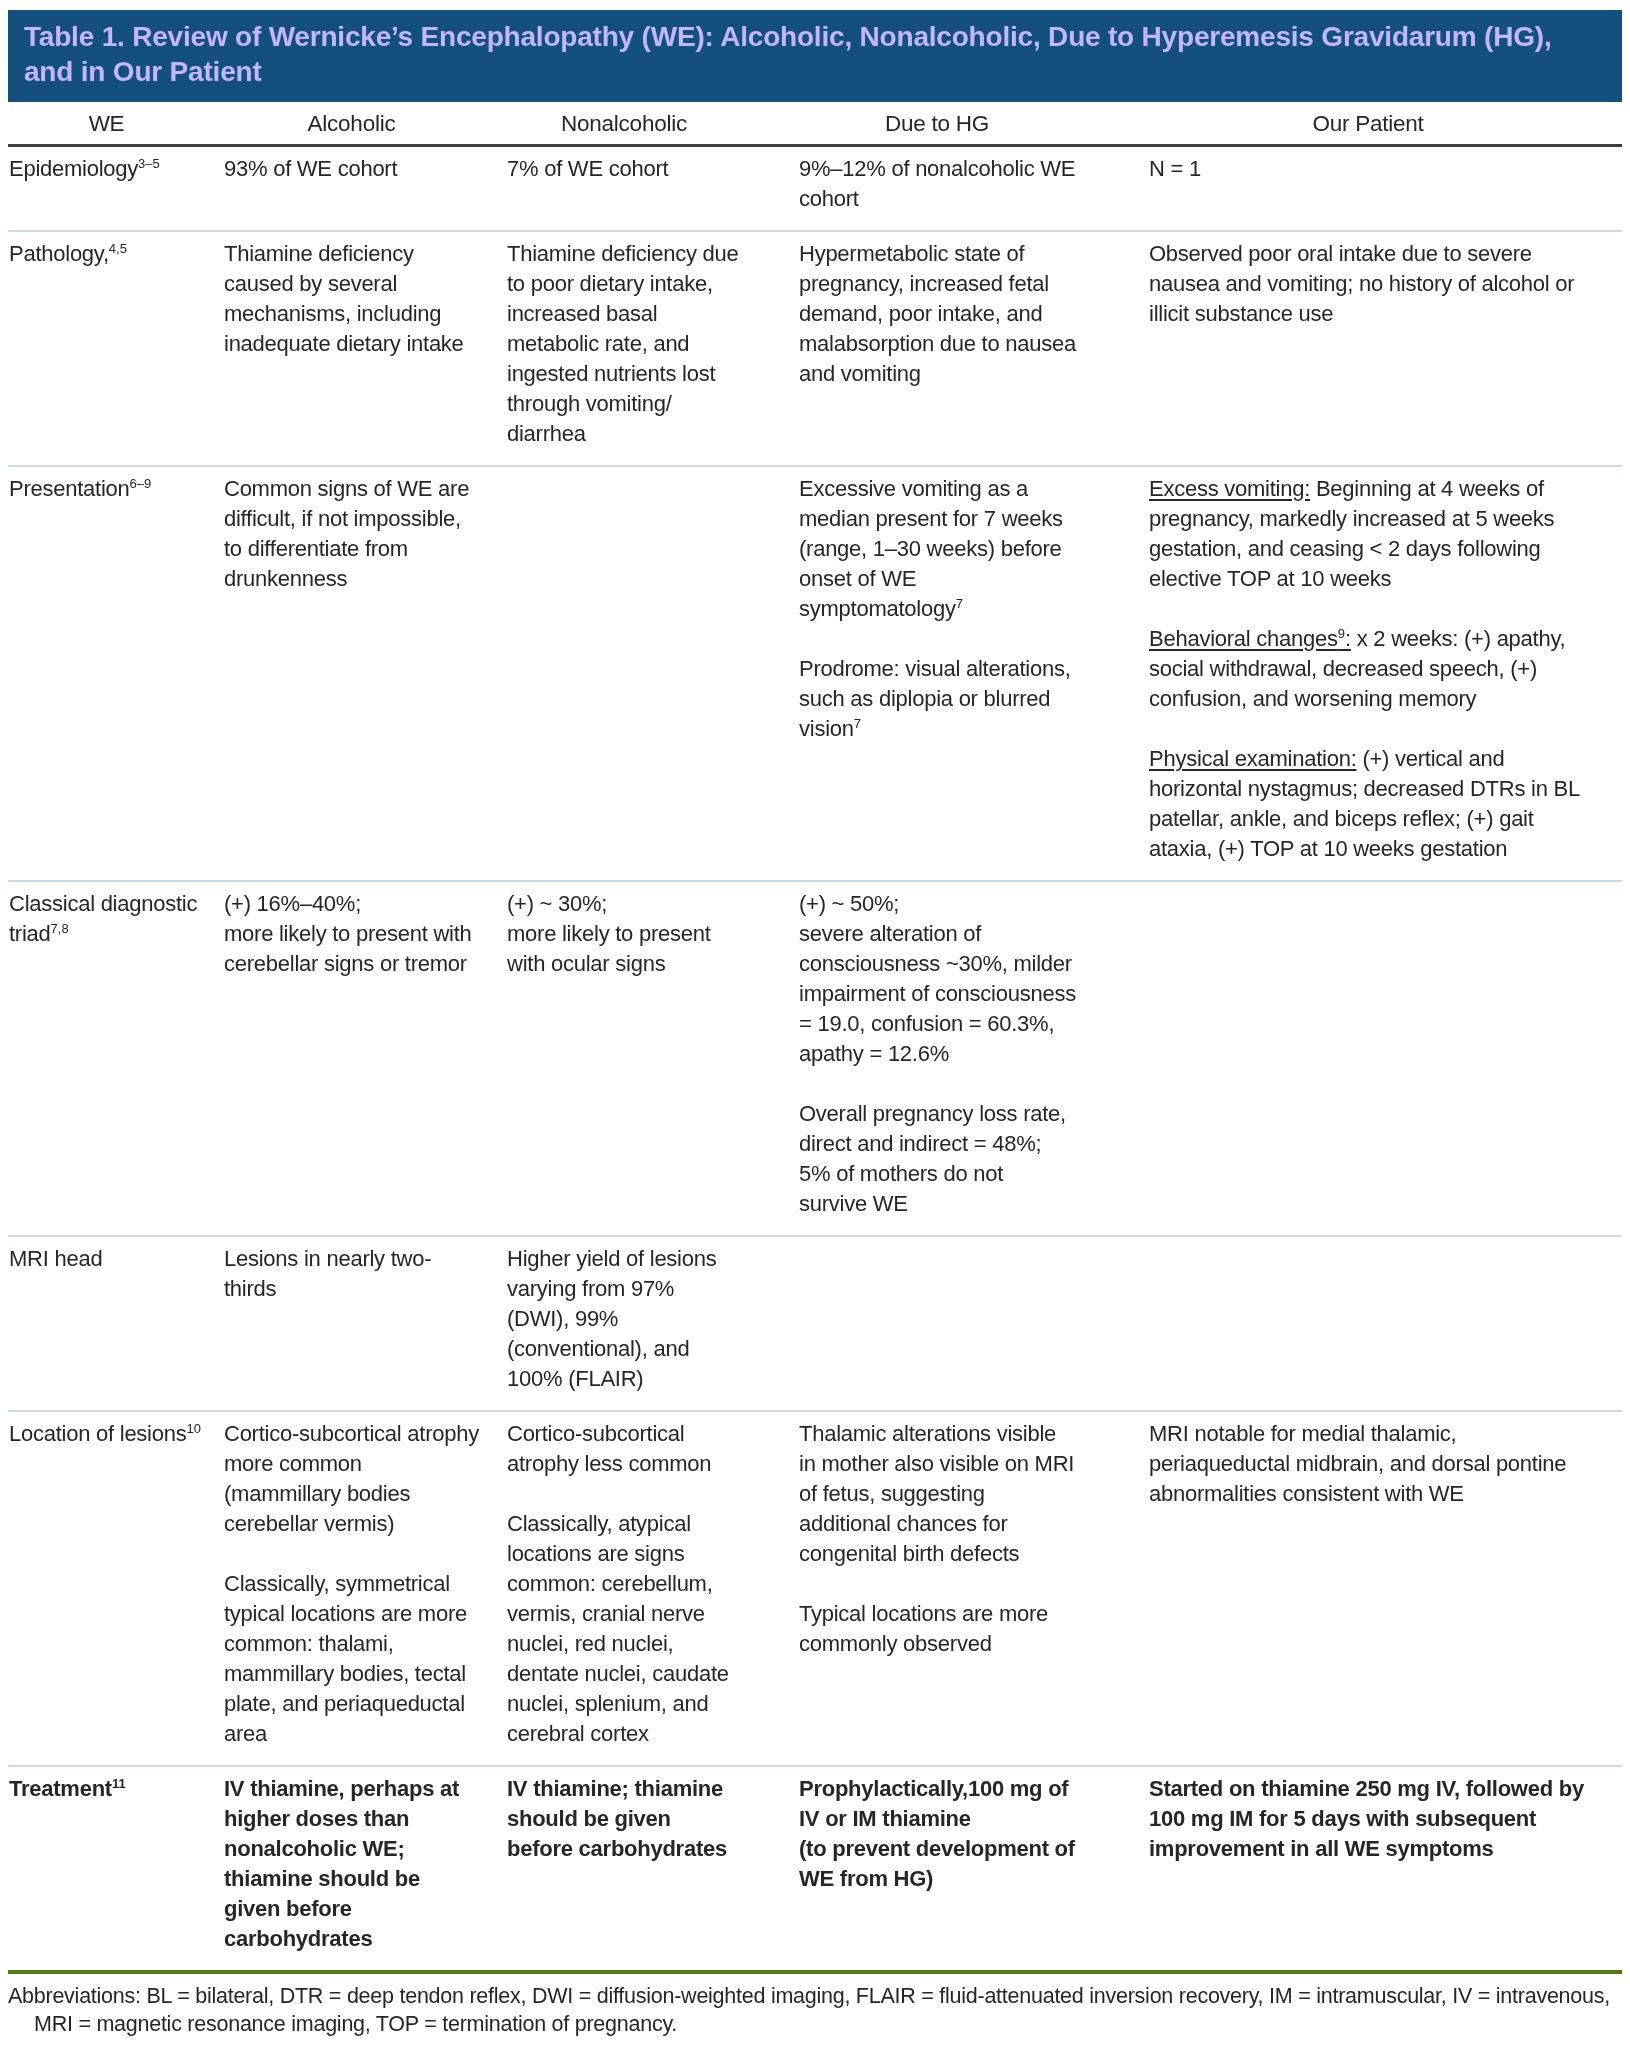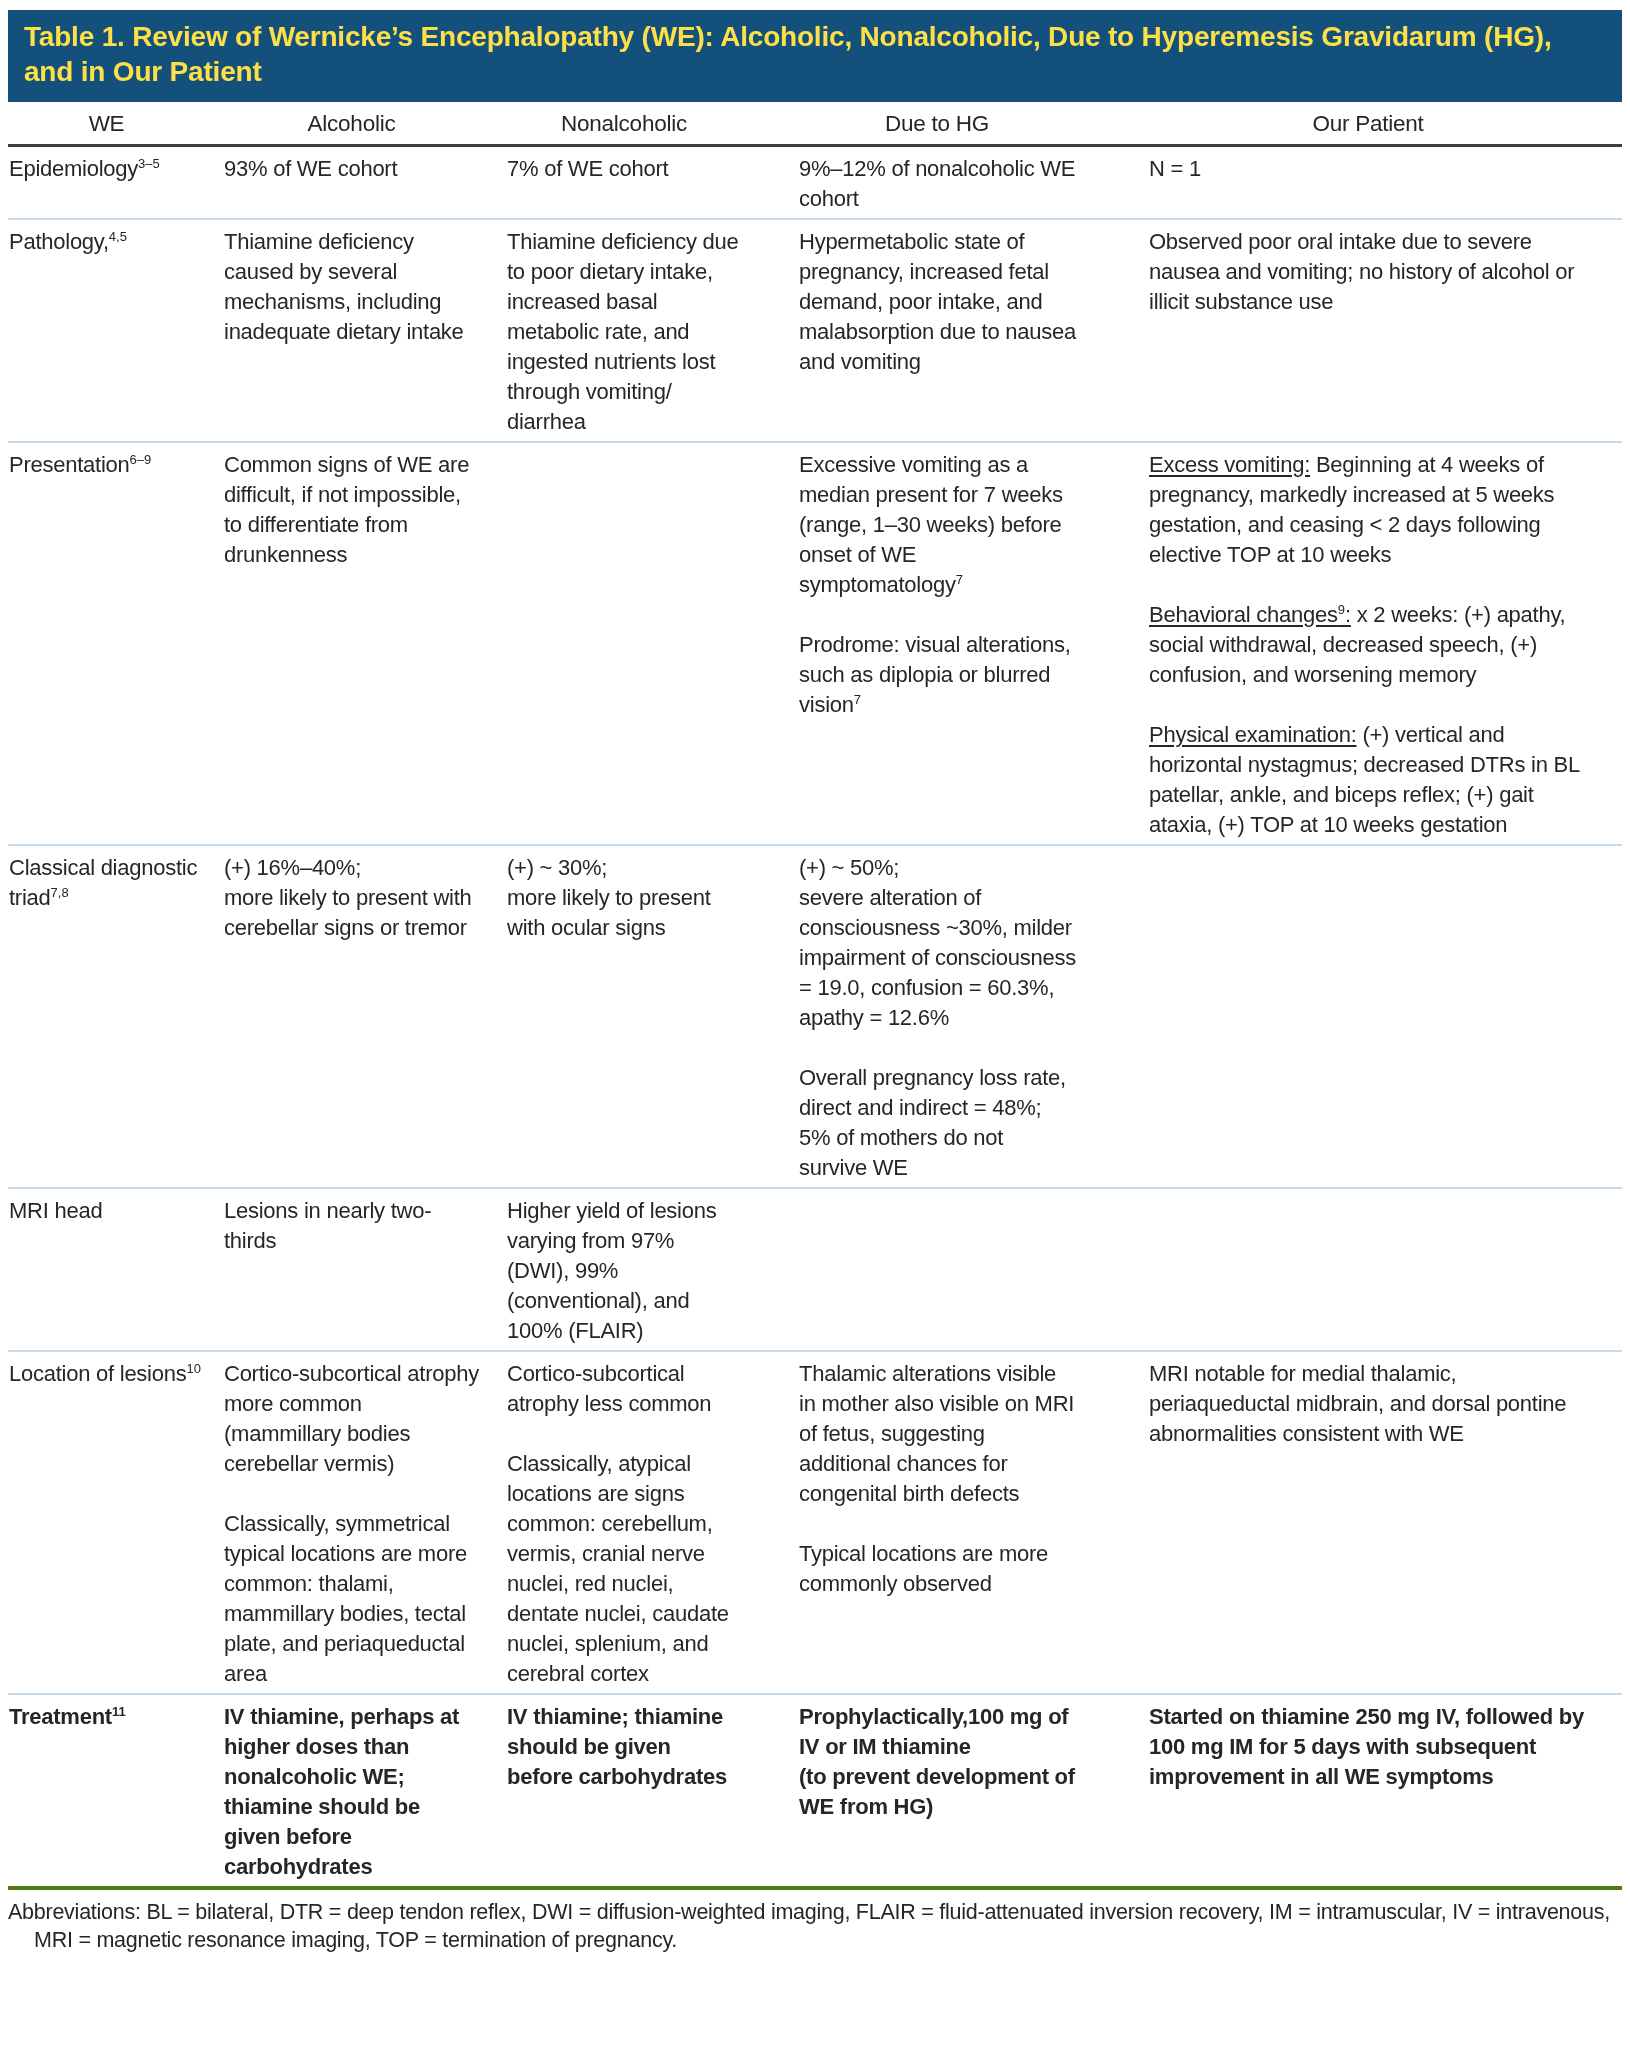"Table 1. Review of Wernicke’s" .title-bar { color: #fde047 -> #c4b5fd }
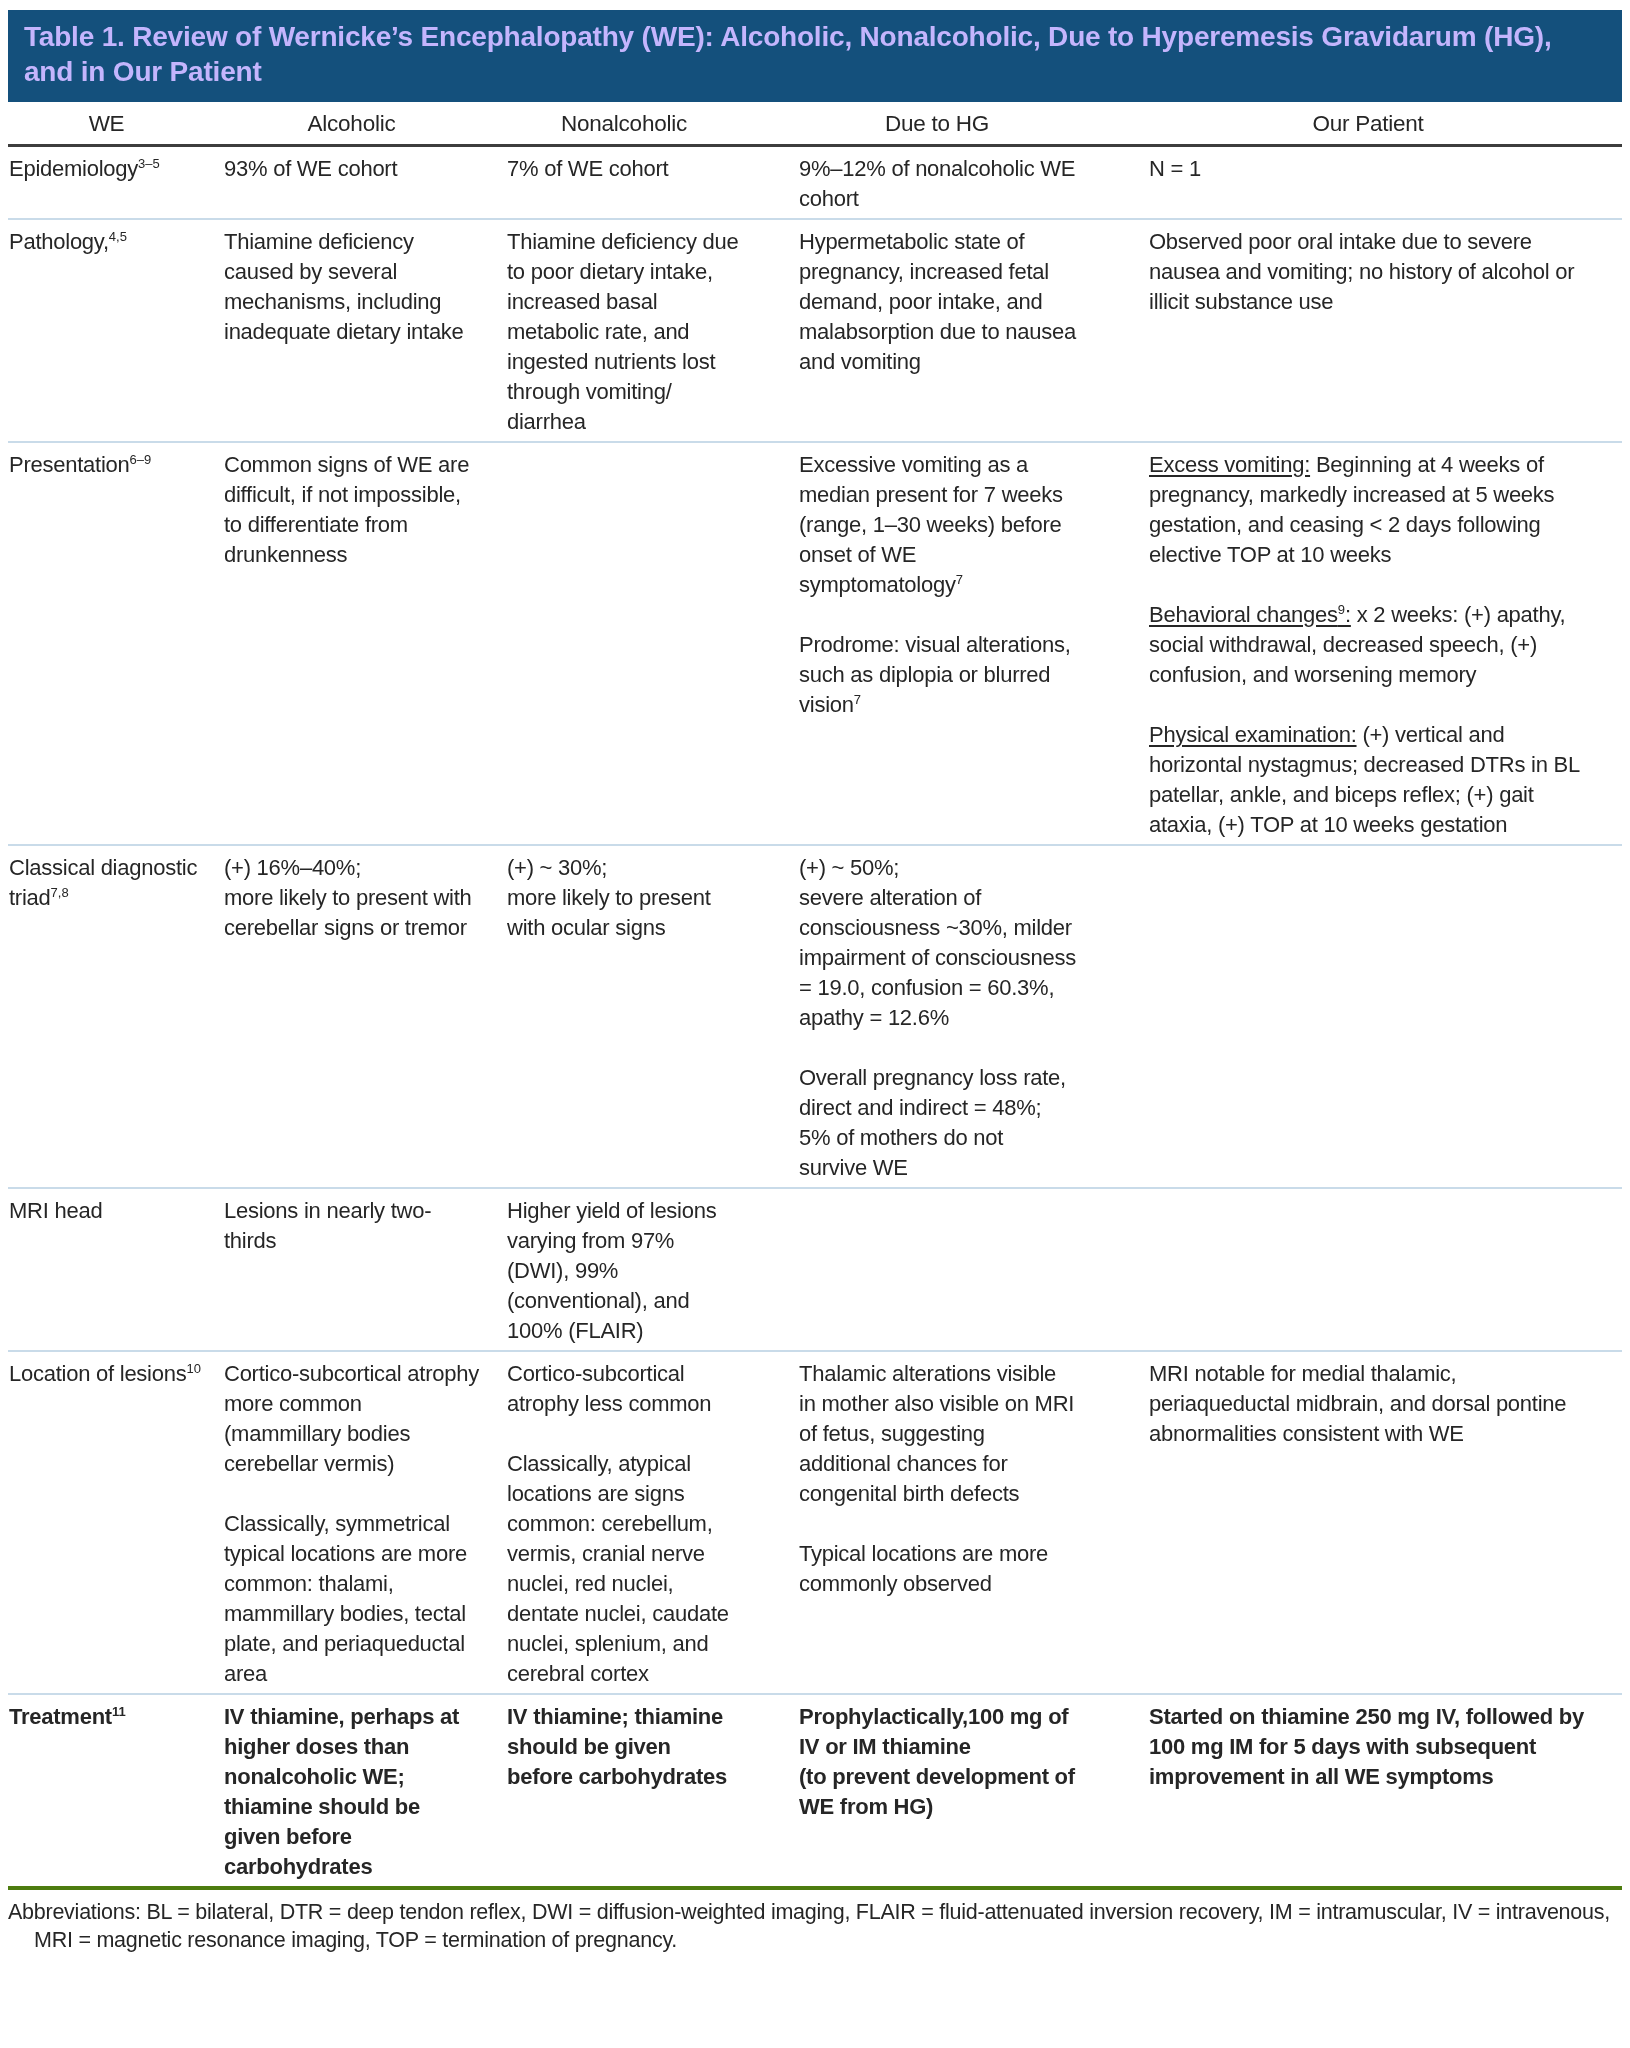"Epidemiology3–5" tbody td { padding-bottom: 4px -> 16px }
